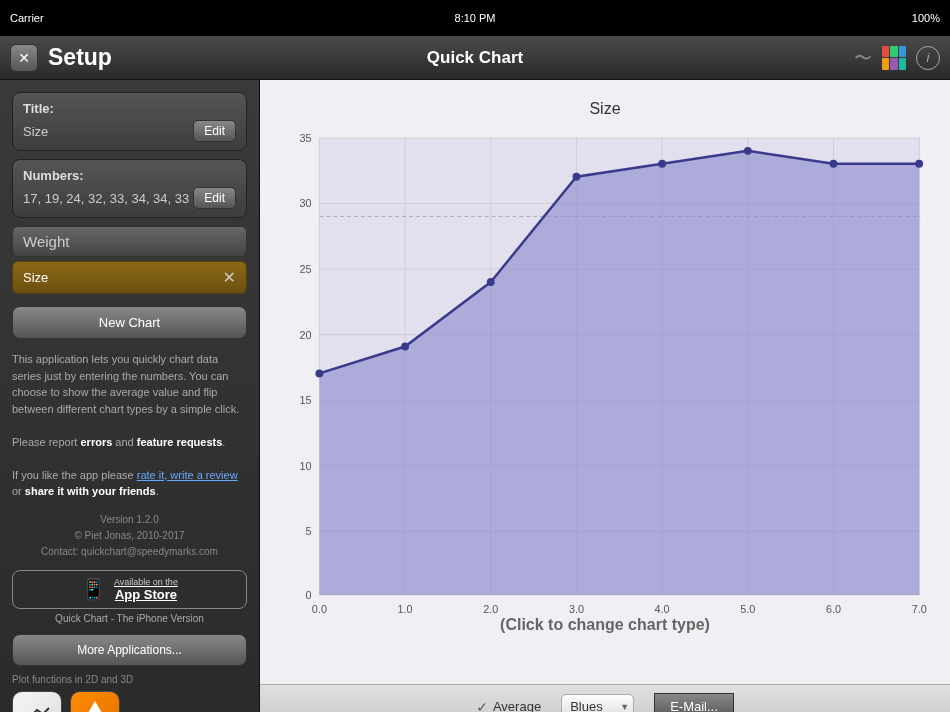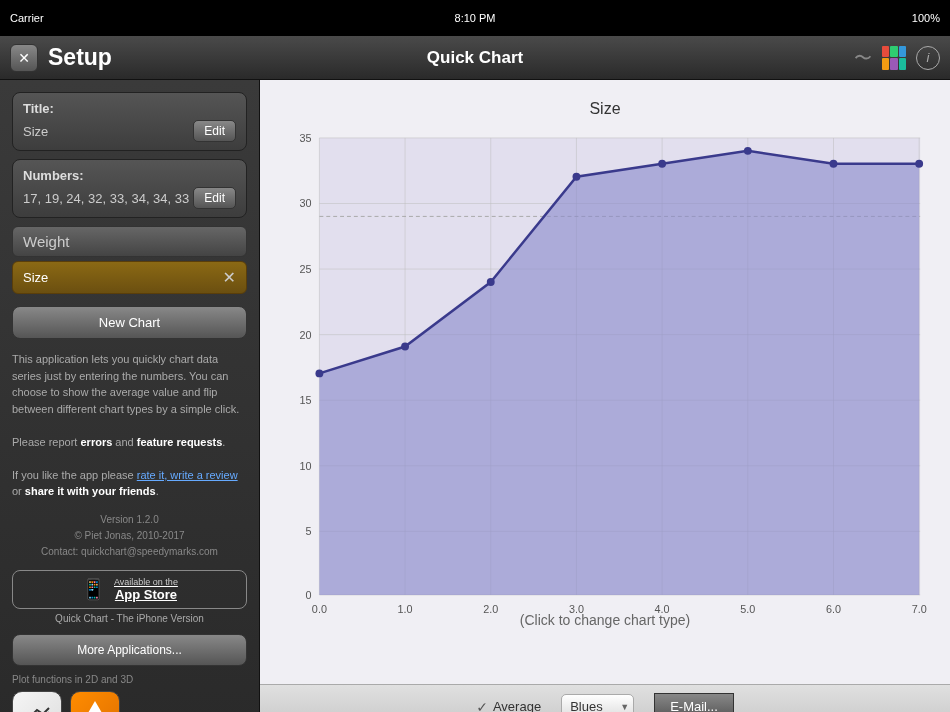"(Click to change chart type)" .chart-type-hint { bottom: 56px -> 50px; font-size: 14px -> 16px; font-weight: none -> bold }
